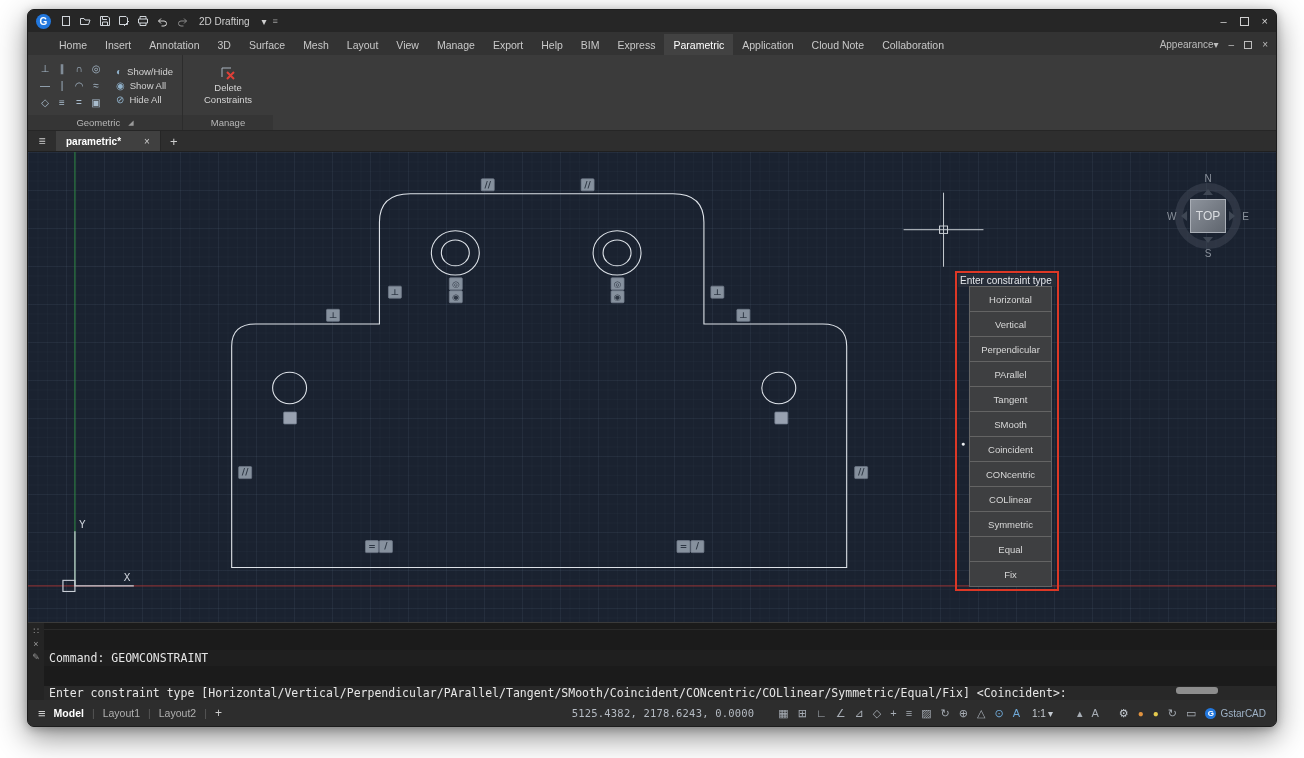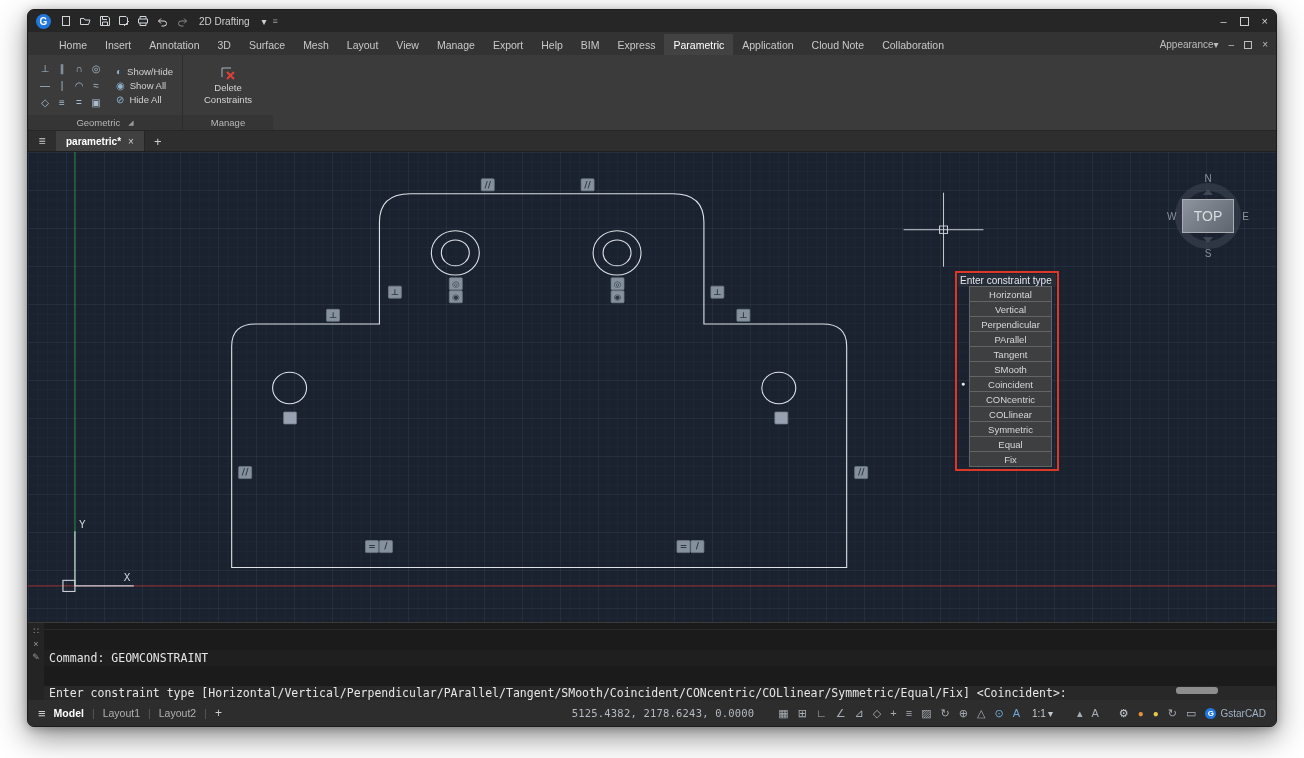"parametric*" .file-tab { gap: 7px -> 23px }
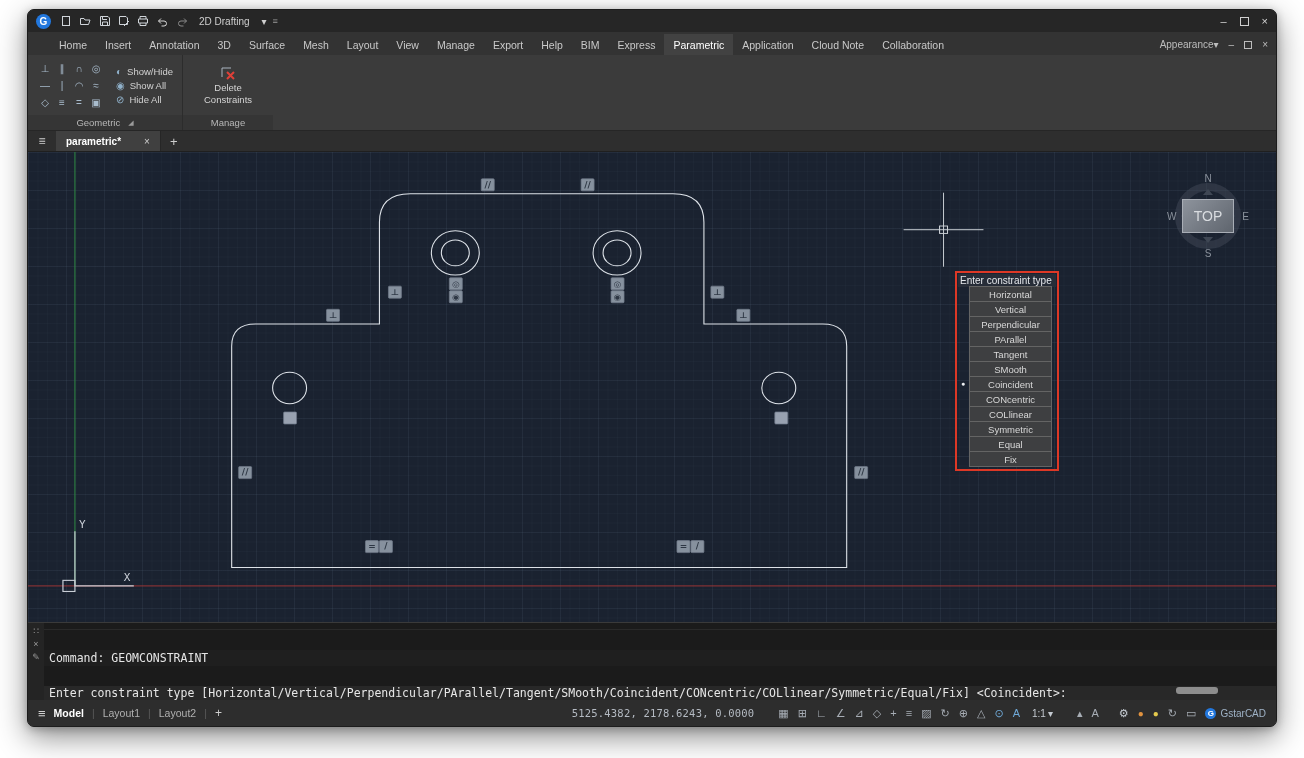"TOP" .vc-square { font-size: 14px -> 12px; width: 52px -> 36px }
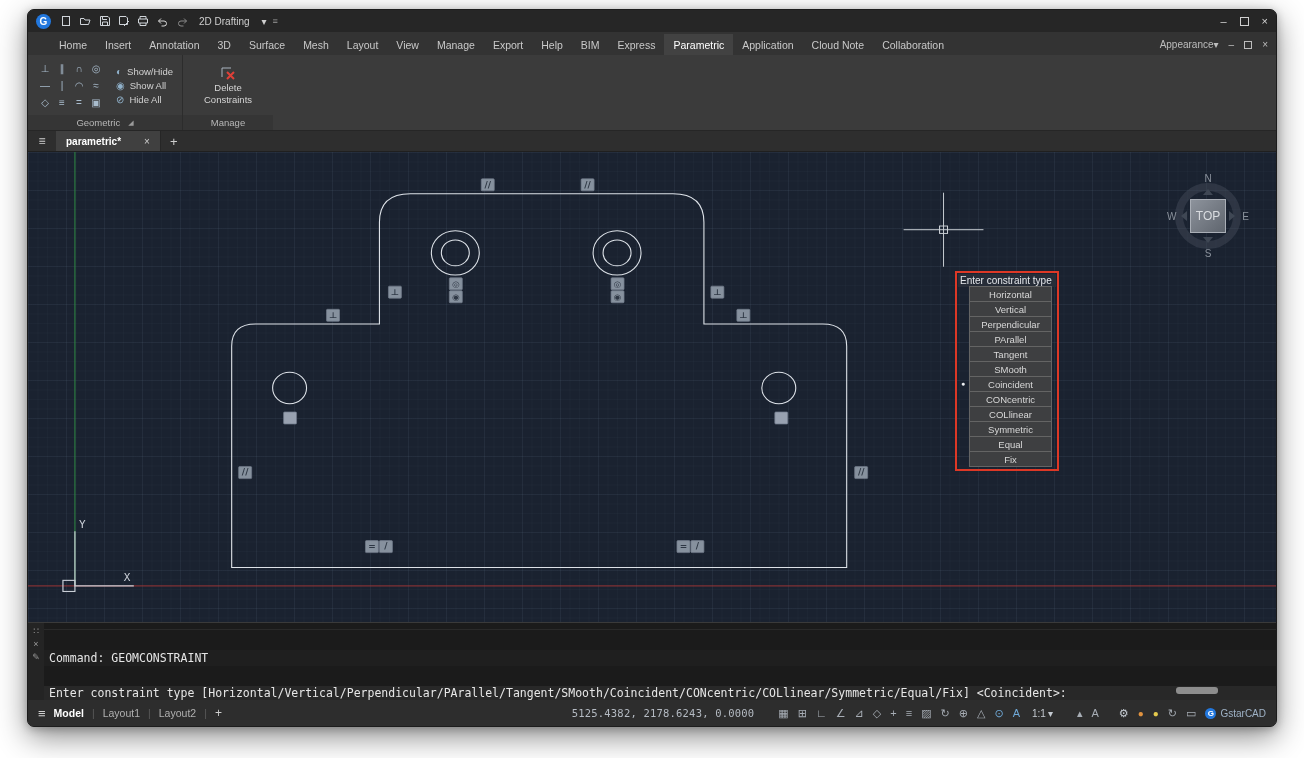"Horizontal" .dyn-item { height: 16px -> 26px }
